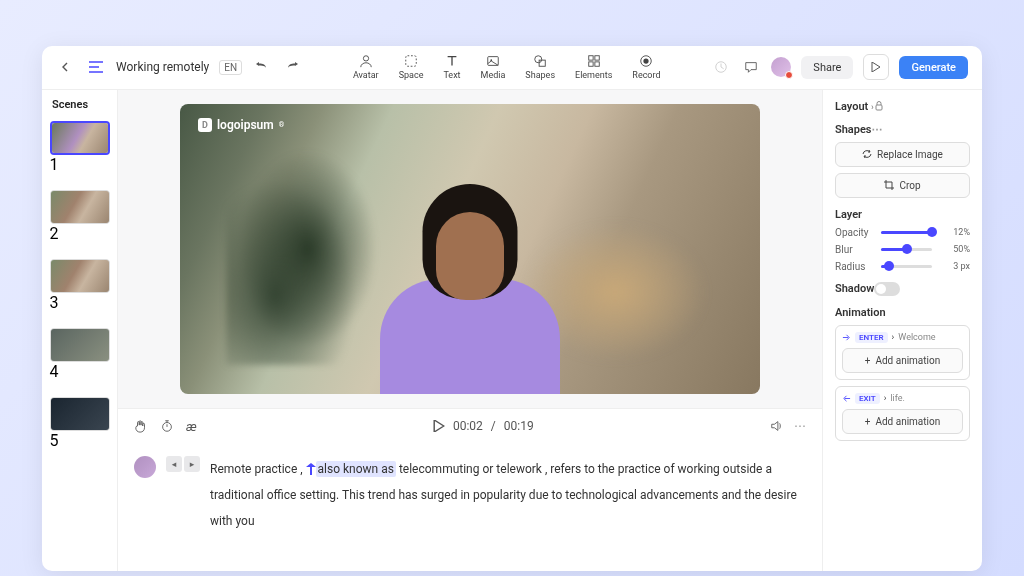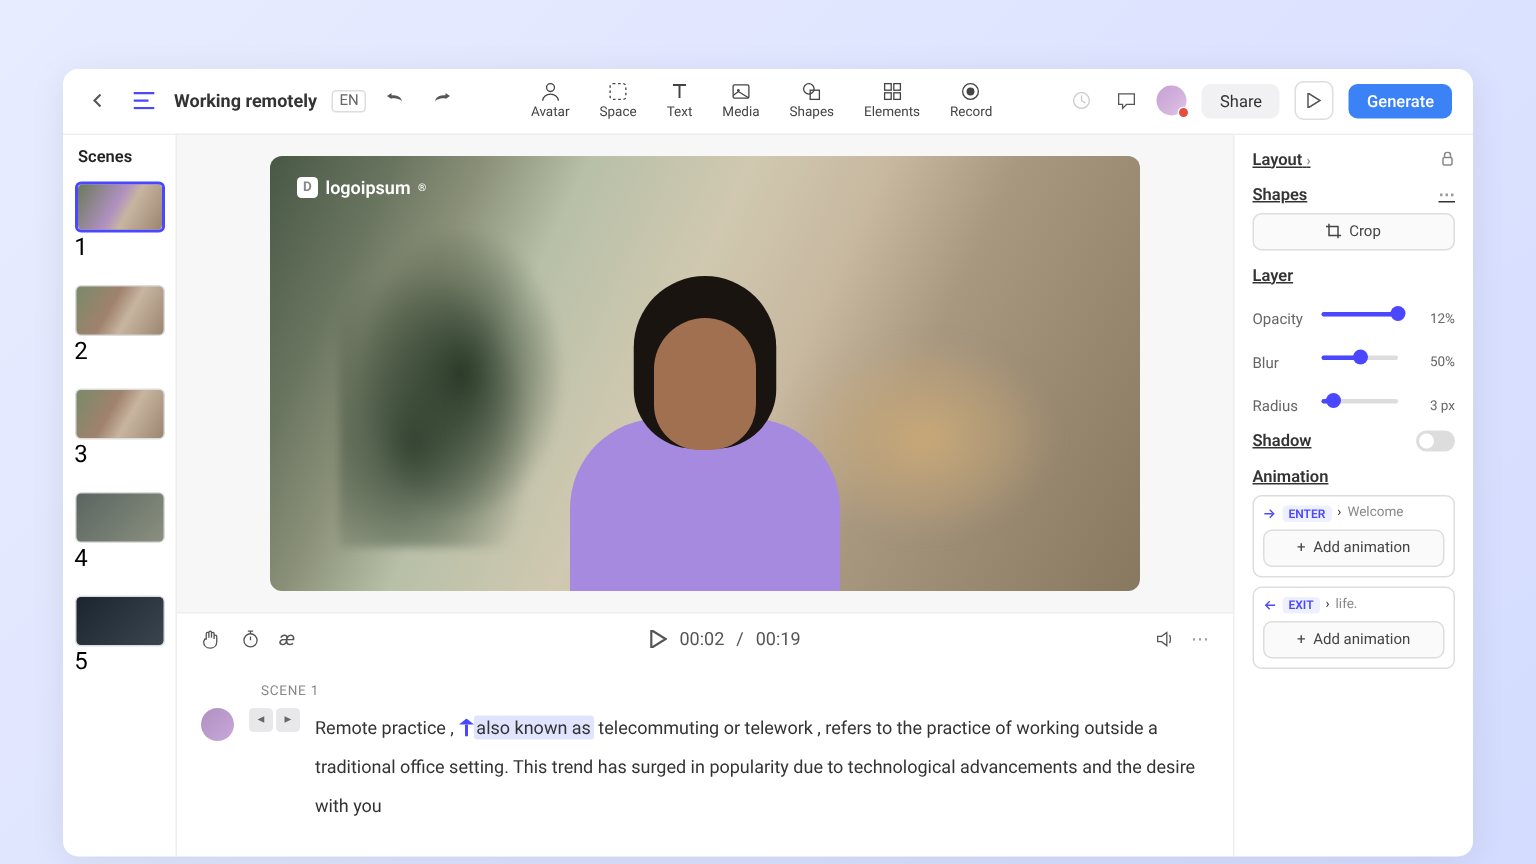"Working remotely" .topbar .title { font-weight: 700 -> 400 }
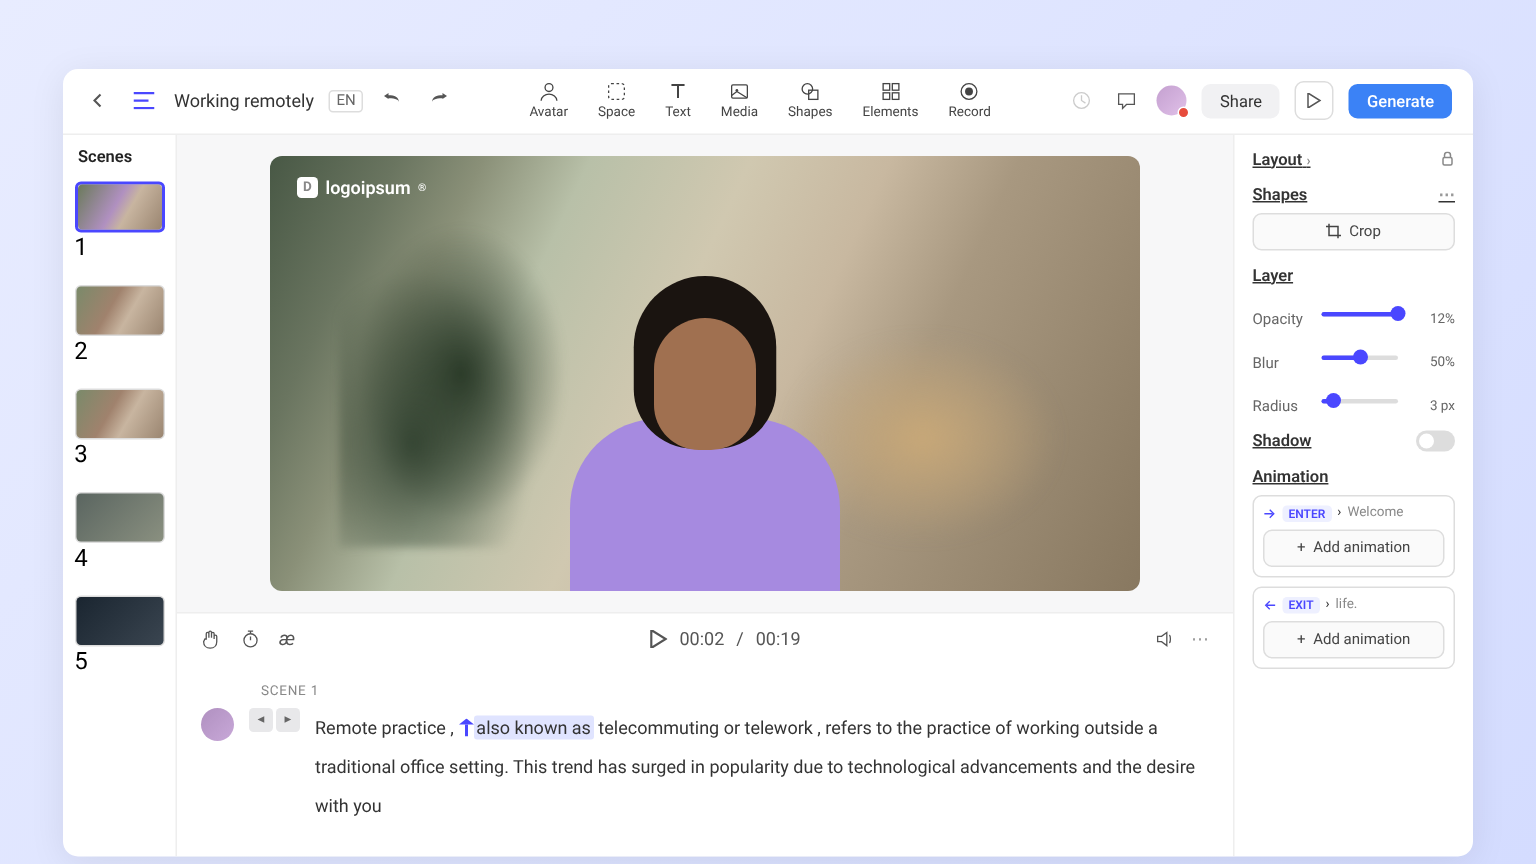"Layout ›" .section-header { justify-content: space-between -> flex-start; text-decoration: underline -> none }
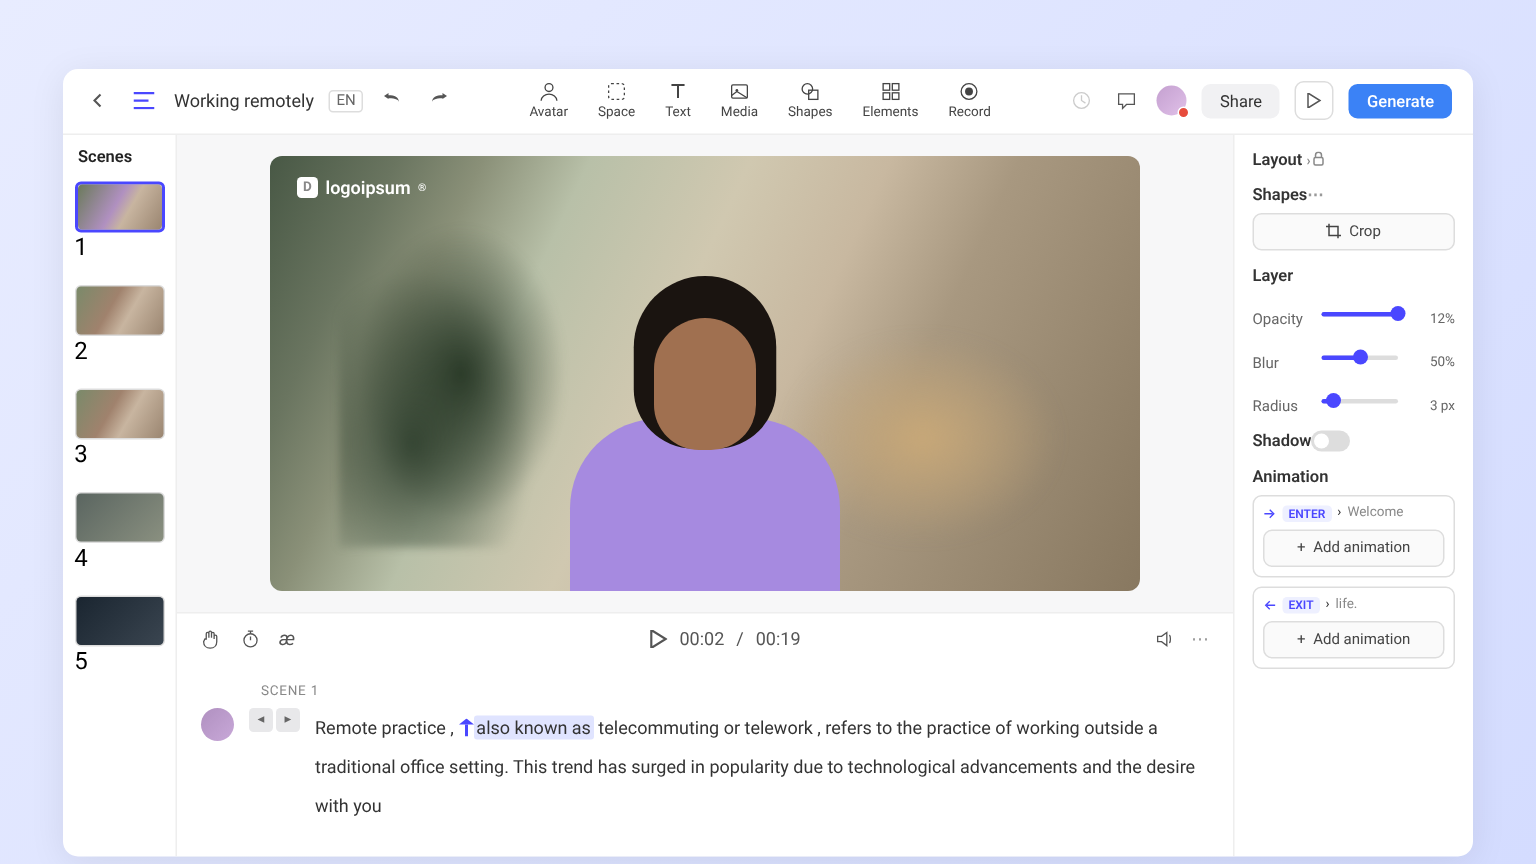"Replace Image" button.panel-btn { html: none -> <button> <svg> <path></path> <path></path> </svg> <span>Replace Image</span> </button> }
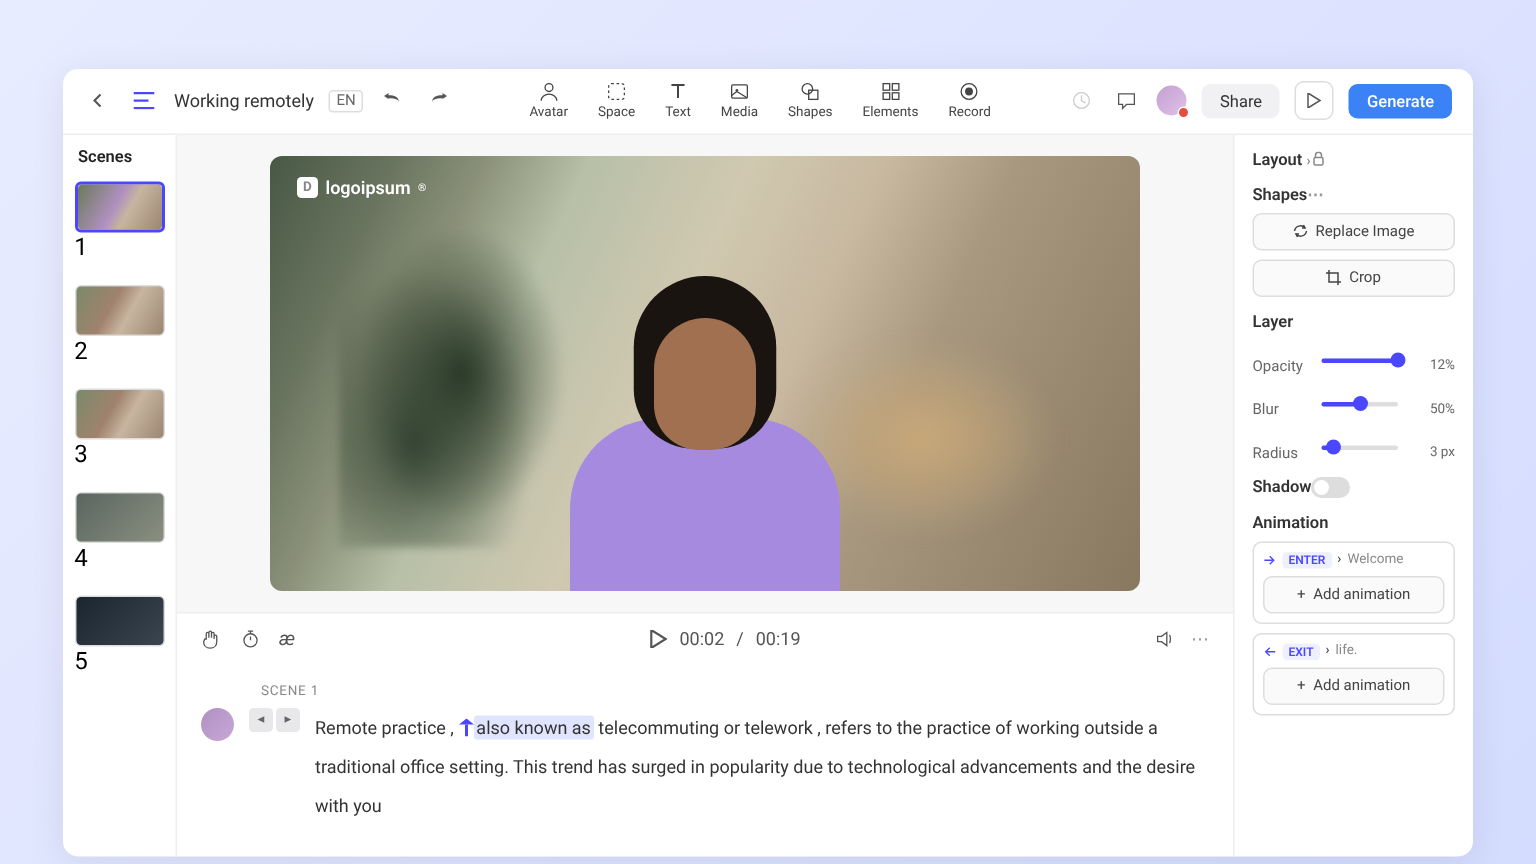"Opacity" .slider-row { align-items: flex-start -> center; margin-top: 12px -> none }
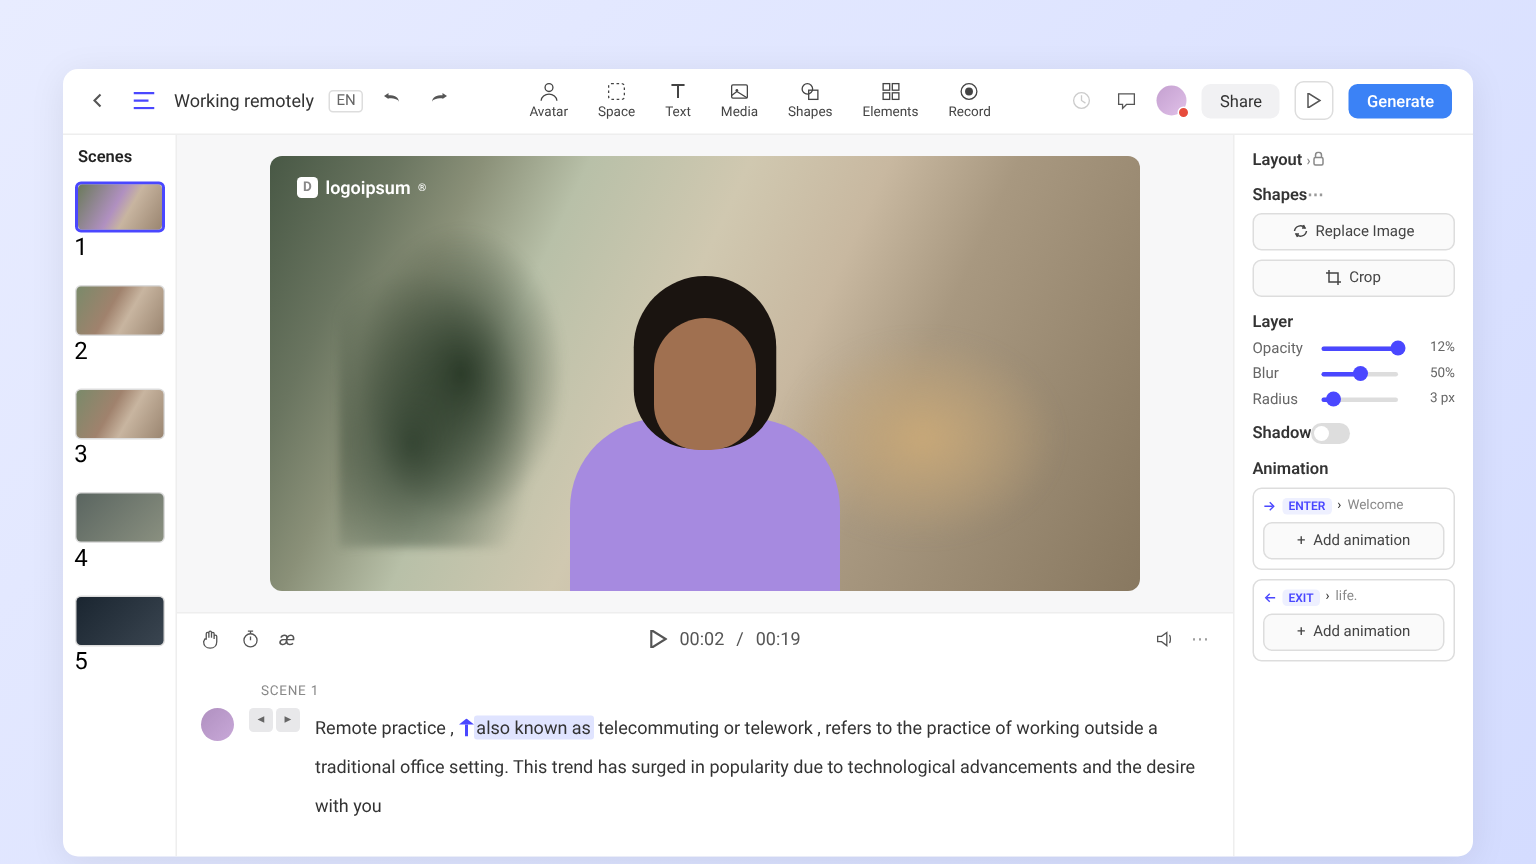"SCENE 1" div.scene-label { html: <div>SCENE 1</div> -> none }
